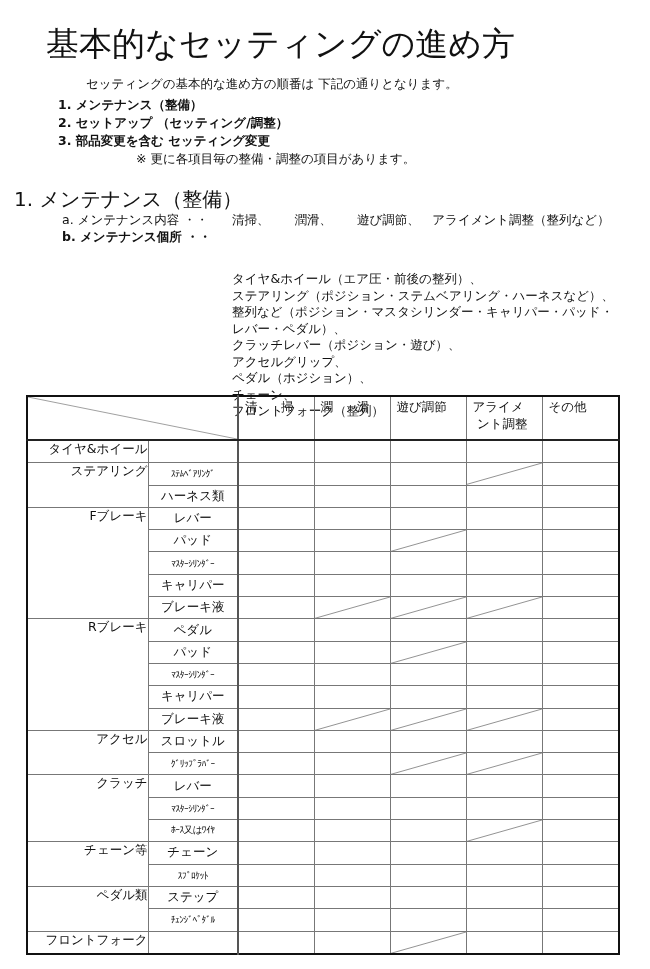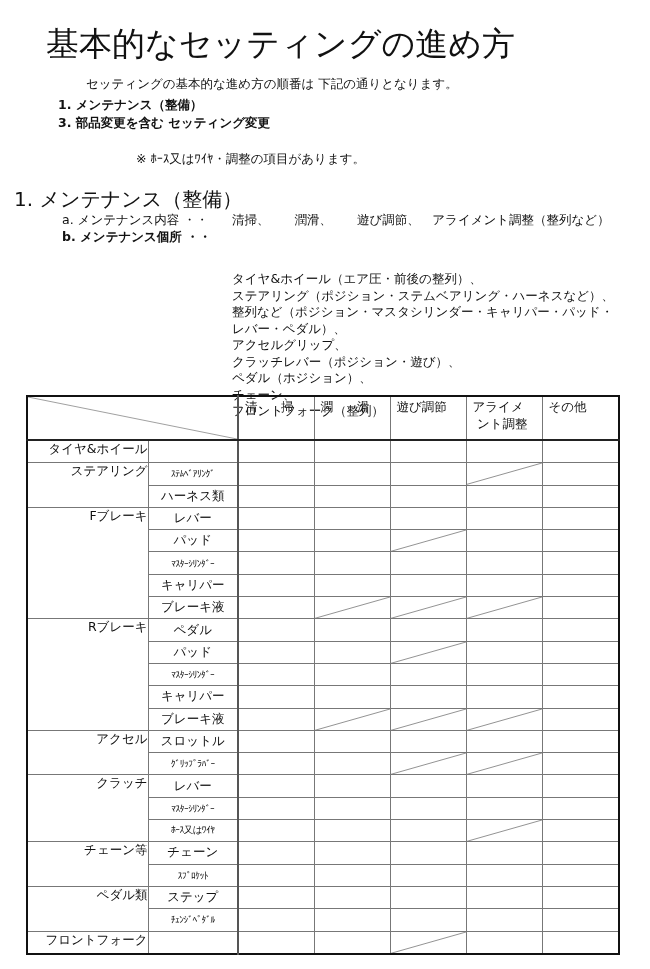"2. セットアップ （セッティング/調整）" div { html: none -> <div>2. セットアップ （セッティング/調整）</div> }
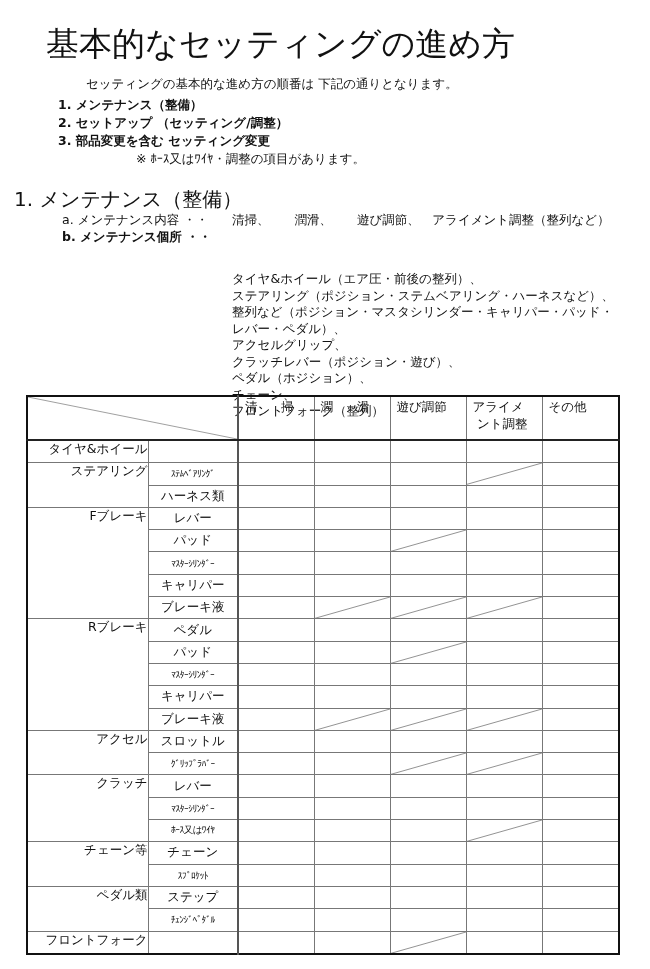"※ ﾎｰｽ又はﾜｲﾔ・調整の項目があります。" div.note { text: ﾎｰｽ又はﾜｲﾔ -> 更に各項目毎の整備 }
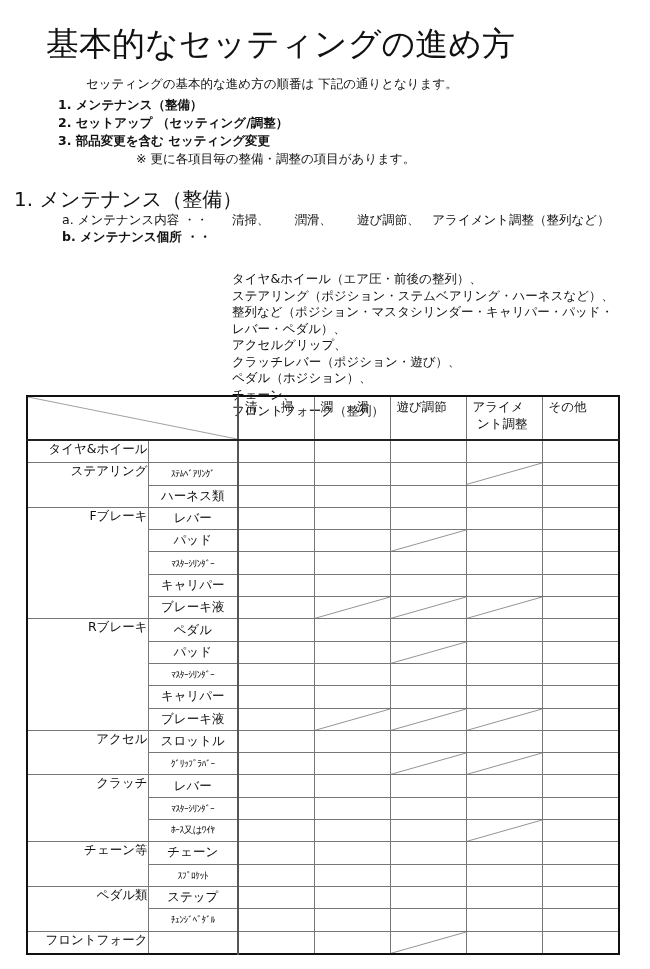"アクセルグリップ、" div { order: before "クラッチレバー（ポジション・遊び）、" -> after "クラッチレバー（ポジション・遊び）、" }
